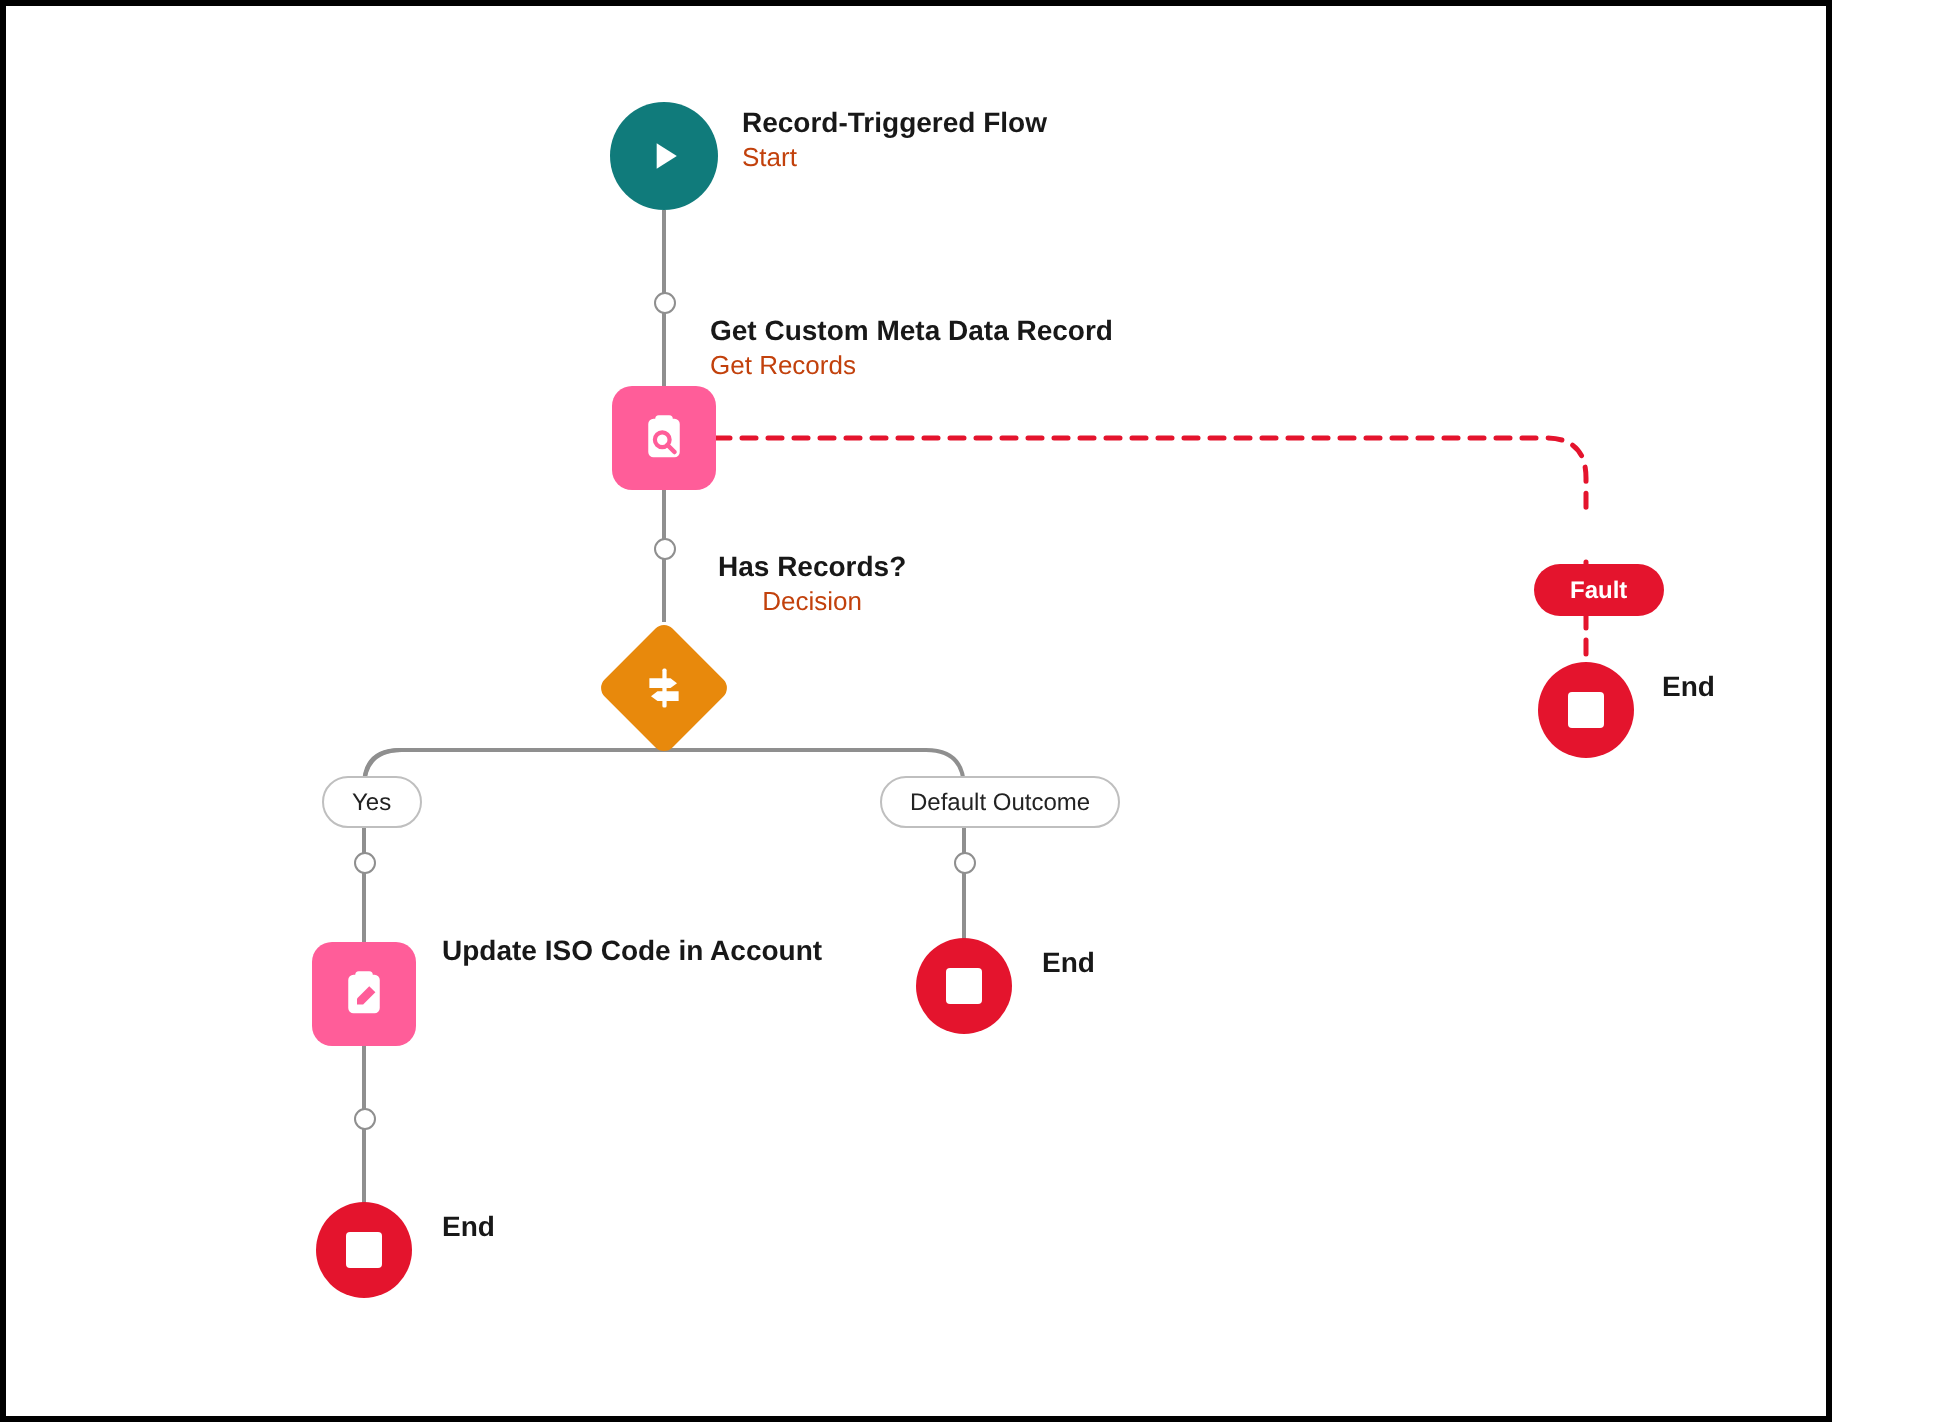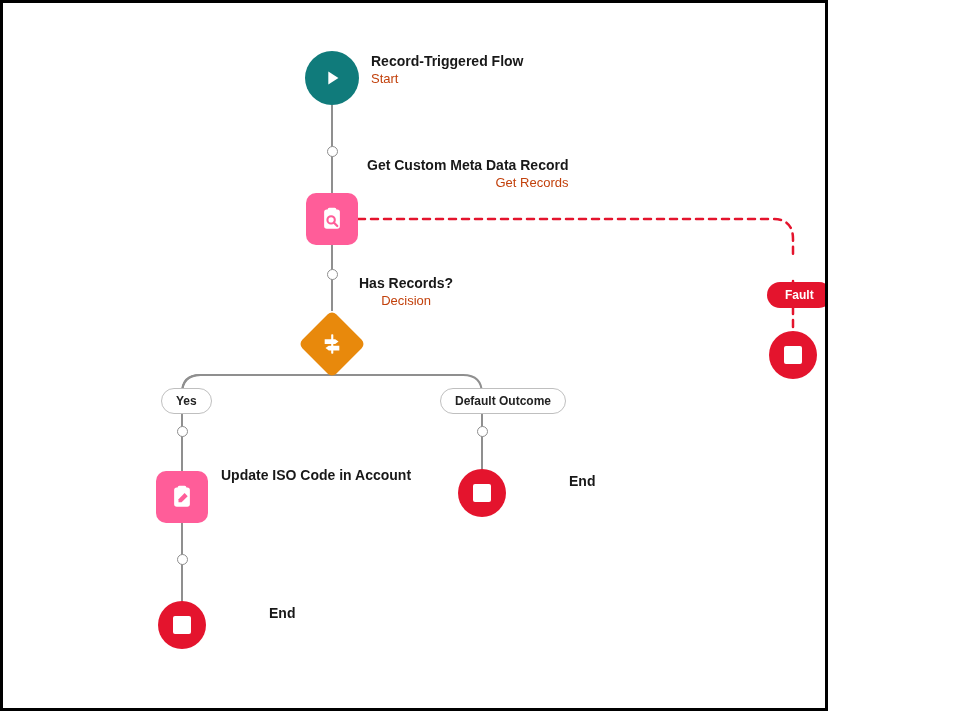"Record-Triggered Flow" .frame { width: 828px -> 916px }
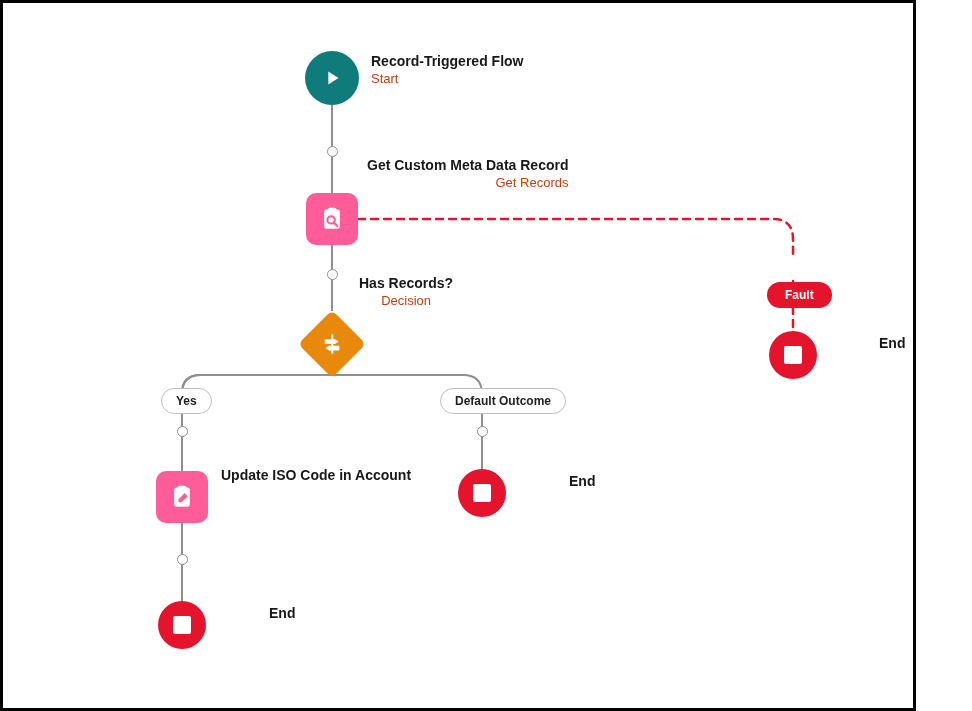"Get Custom Meta Data Record" div.label { left: 364px -> 352px; text-align: right -> none }
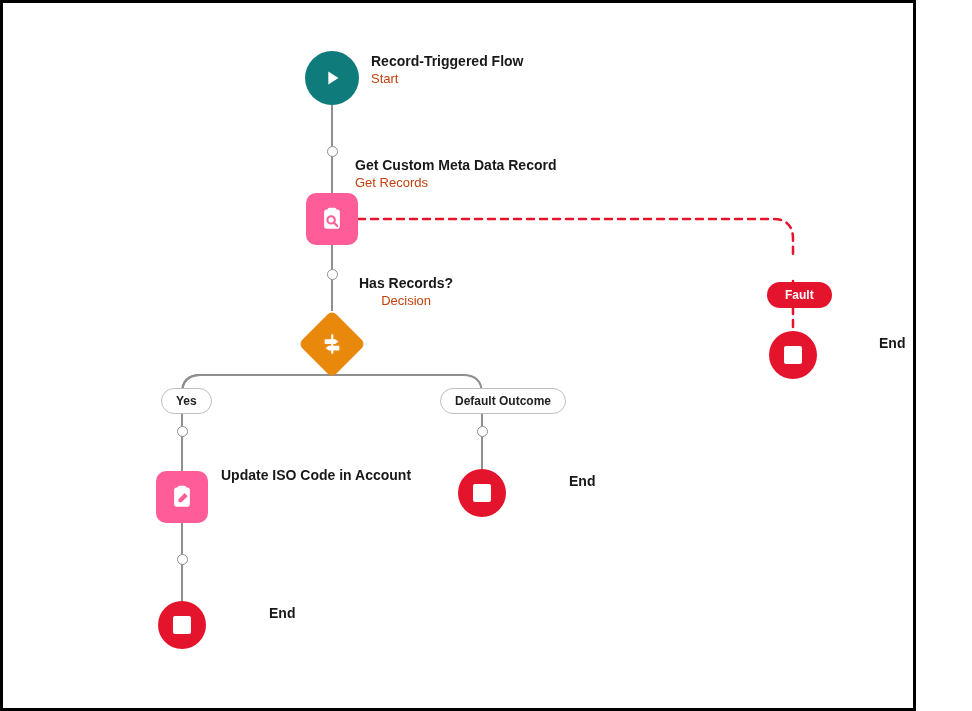"End" .end-label { margin-left: 48px -> none }
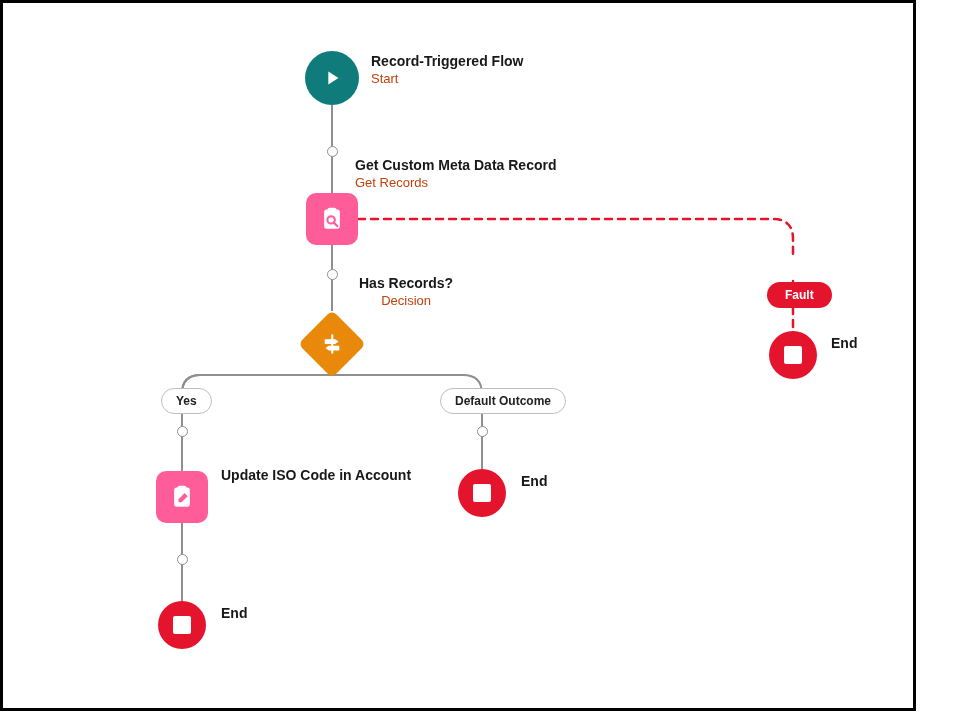"Yes" .pill { font-weight: 700 -> 400 }
